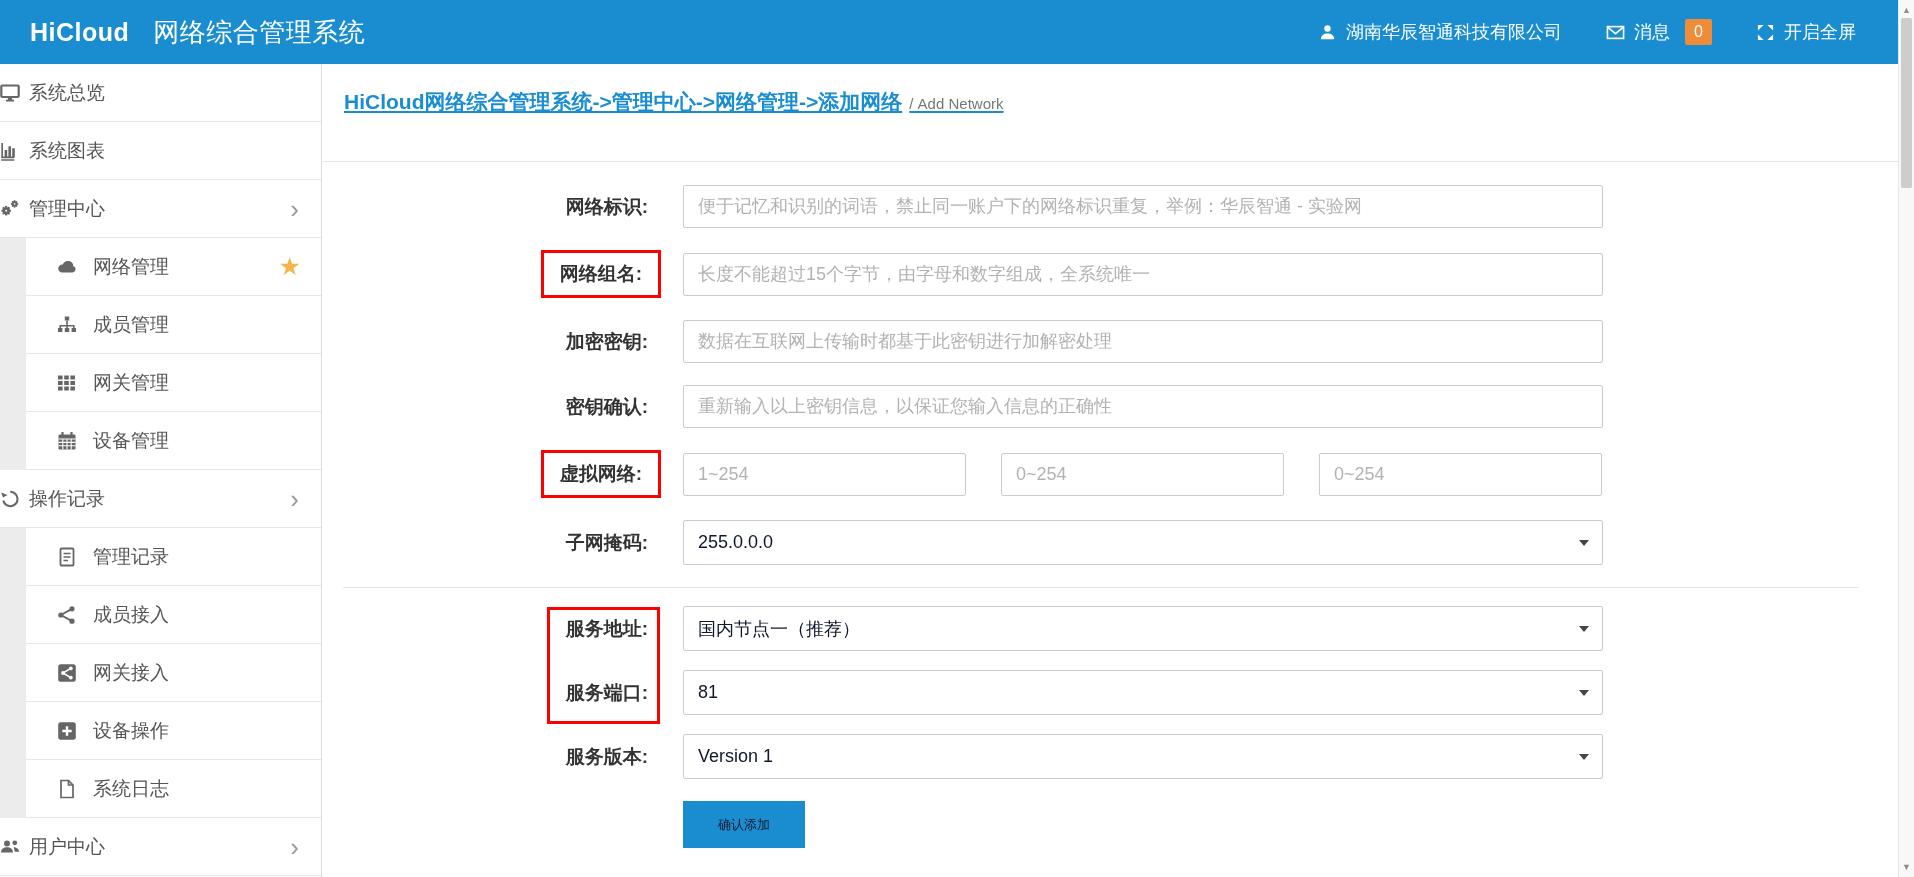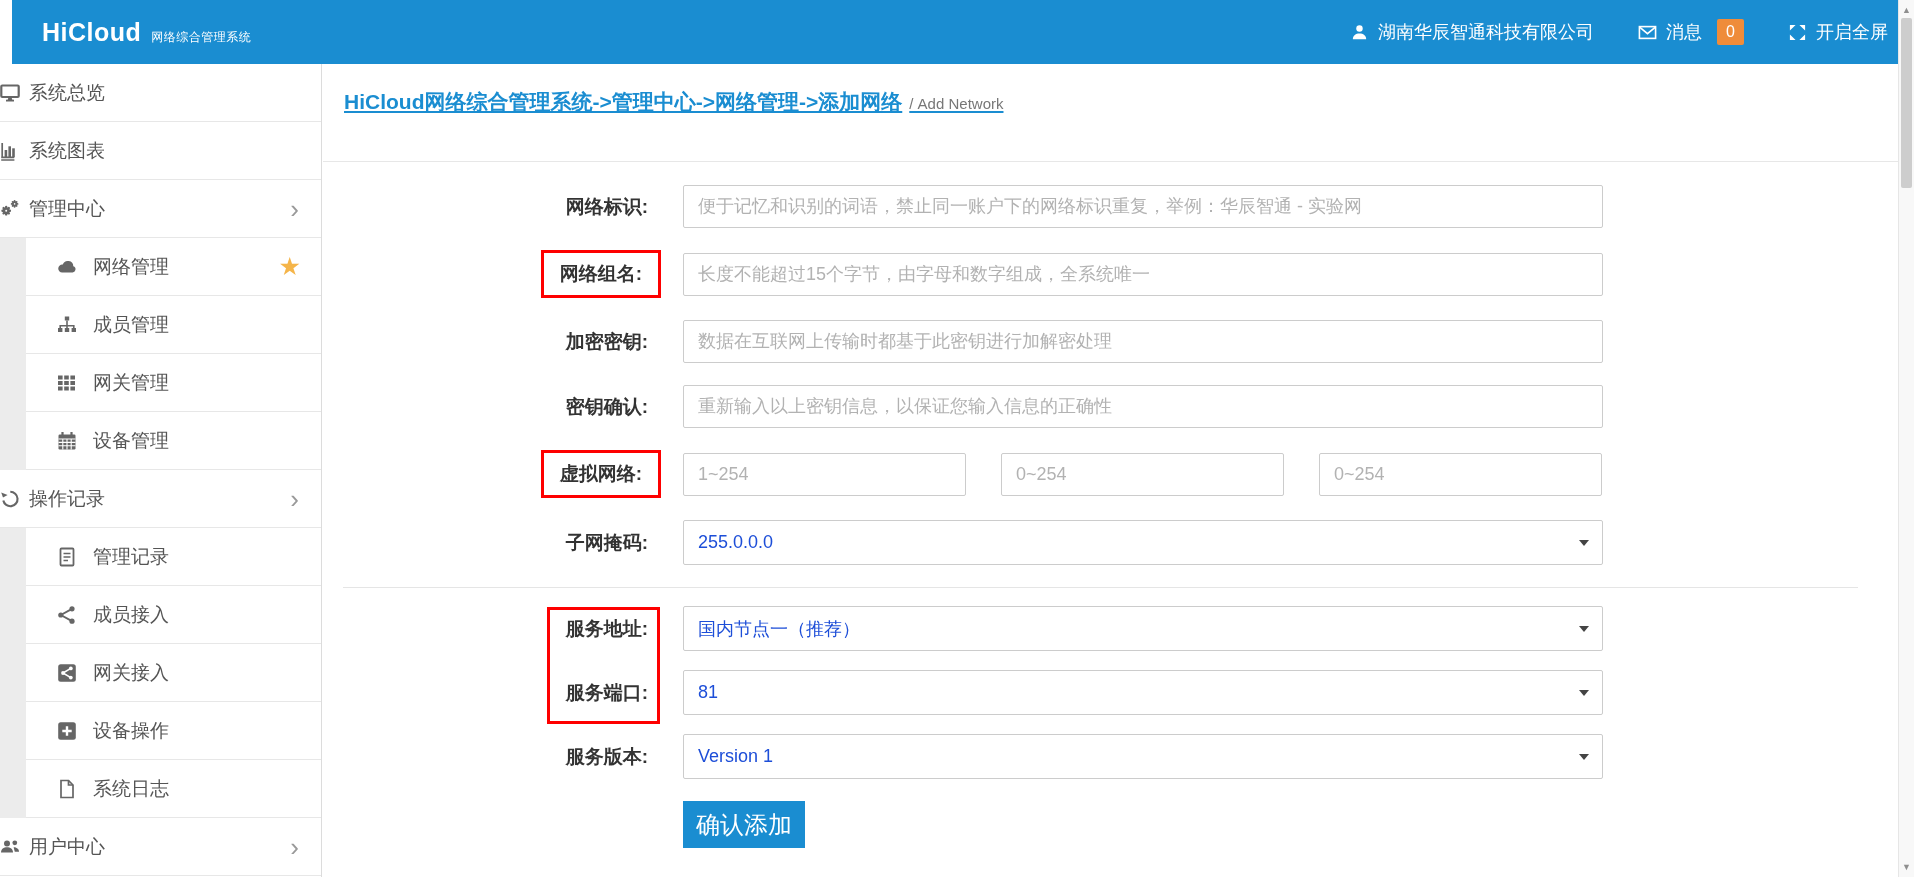"HiCloud" .topbar { left: 12px -> 0 }
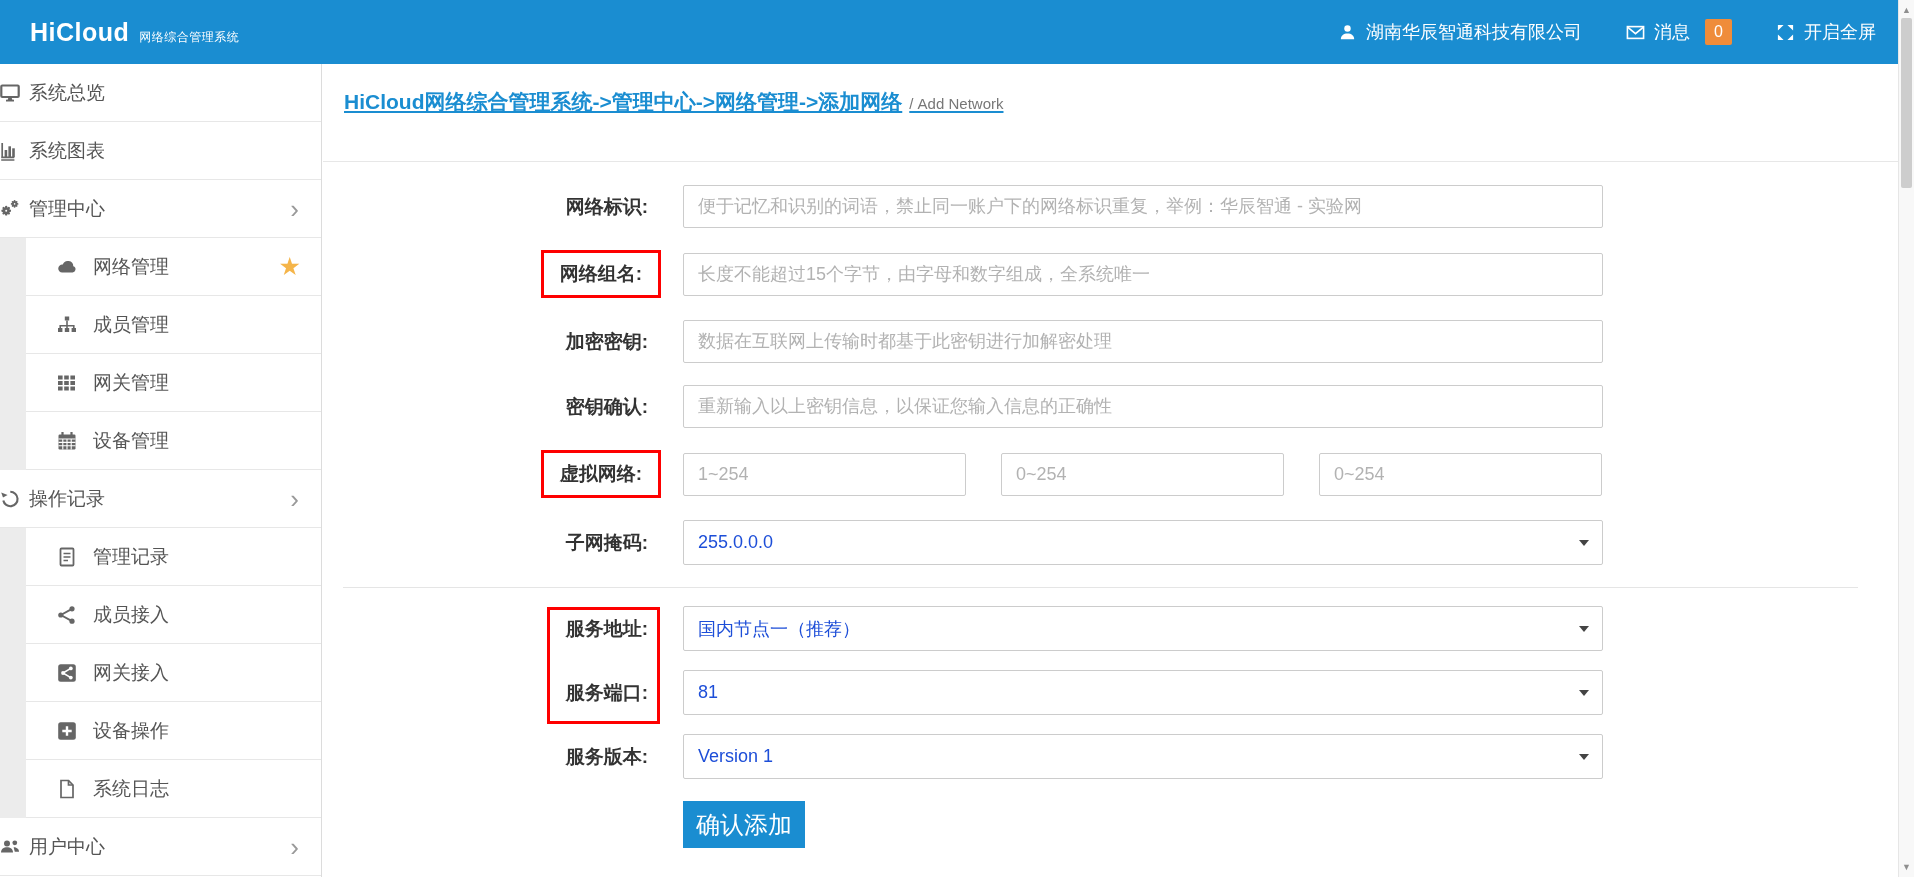"网络综合管理系统" .brand-suffix { font-size: 12px -> 26px; margin-left: 10px -> 24px }
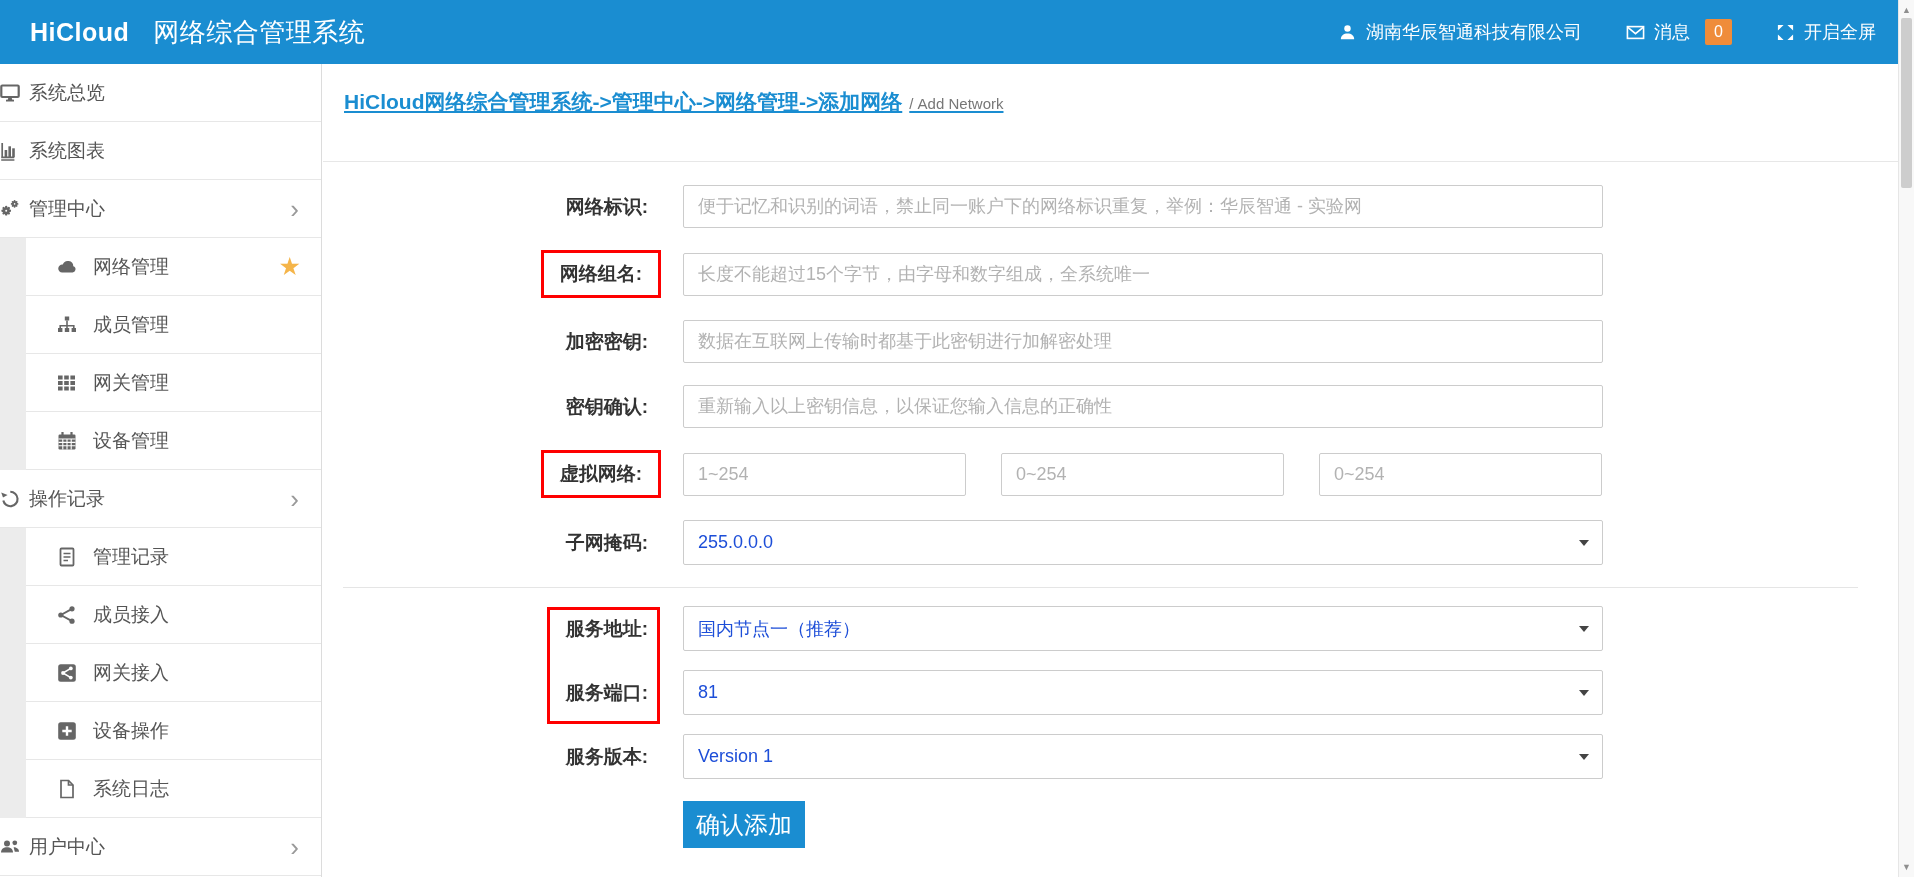"湖南华辰智通科技有限公司" .top-right { margin-right: 22px -> 42px }
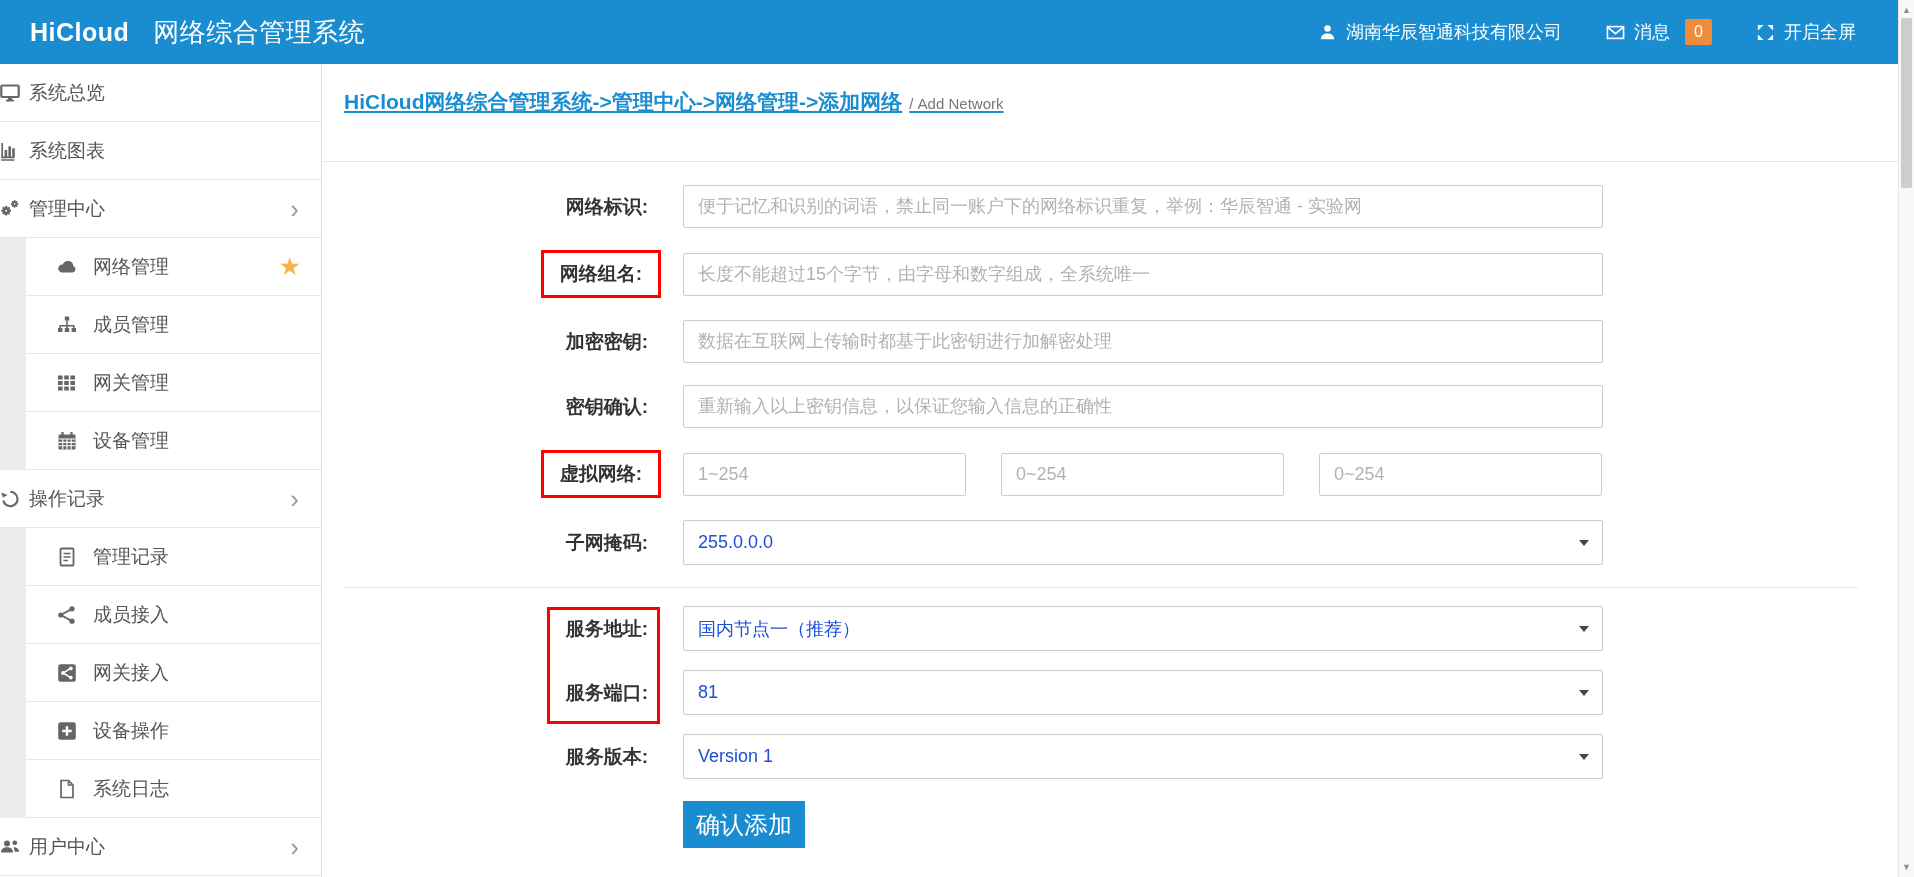"255.0.0.0" .sel { color: #1d4ed8 -> #0f172a }
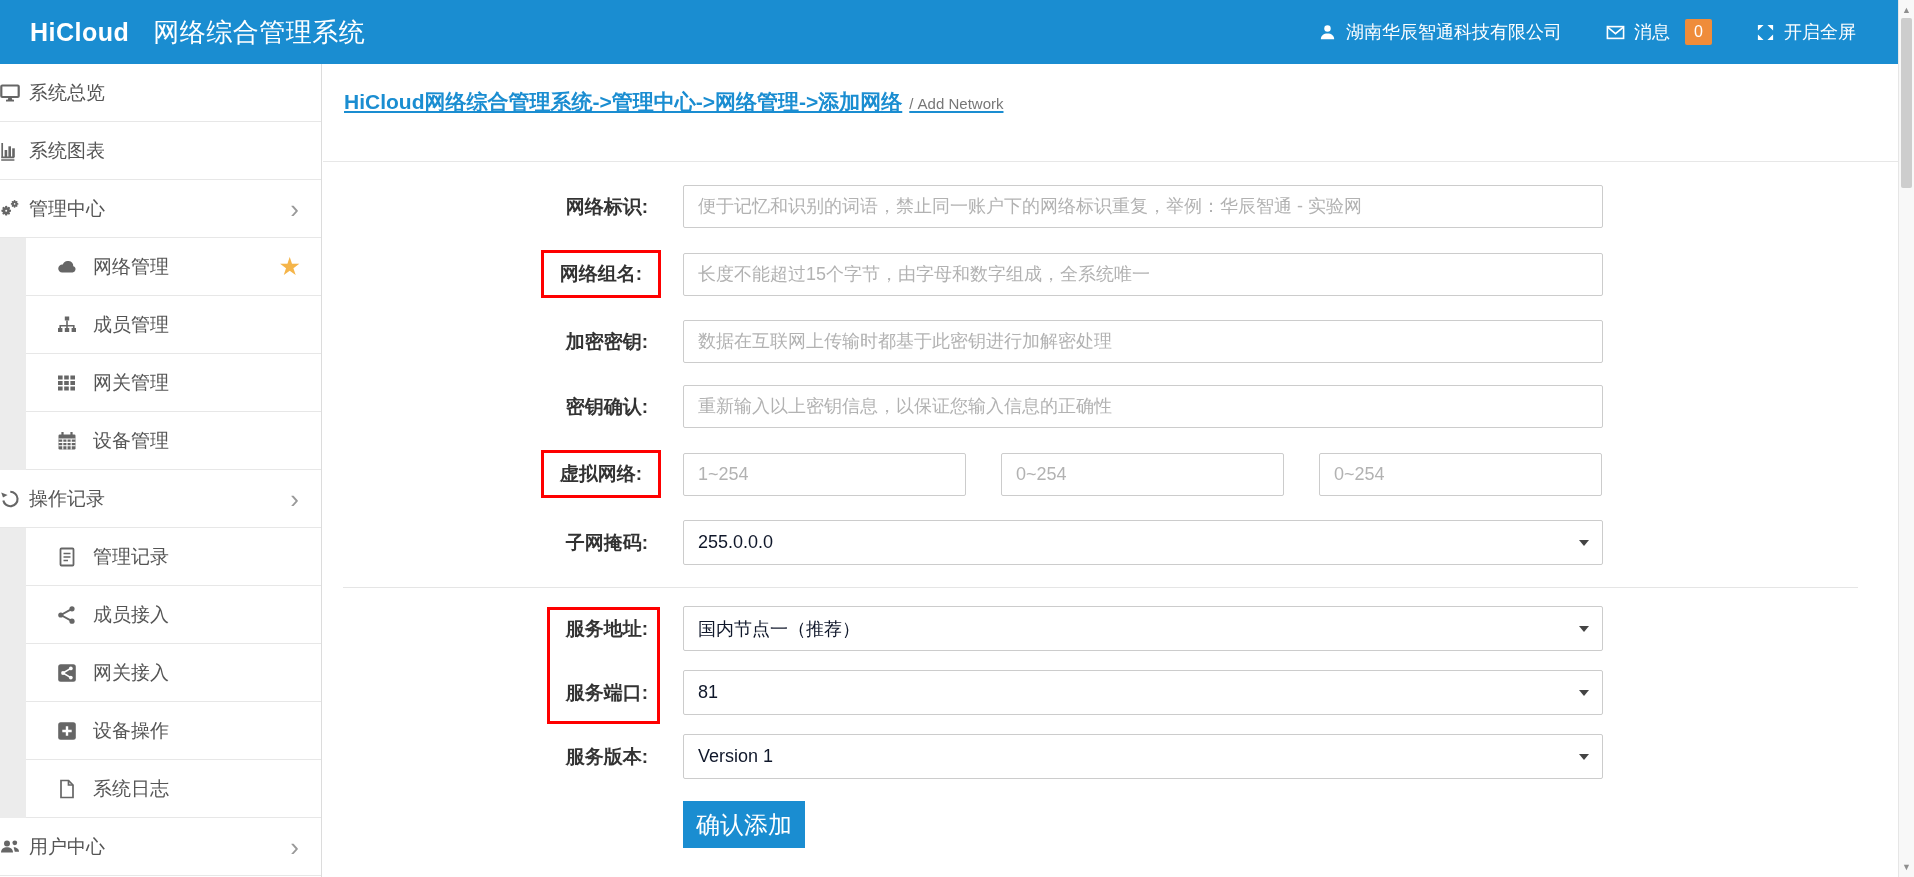"确认添加" .btn { color: #ffffff -> #0f172a; font-size: 24px -> 13px }
